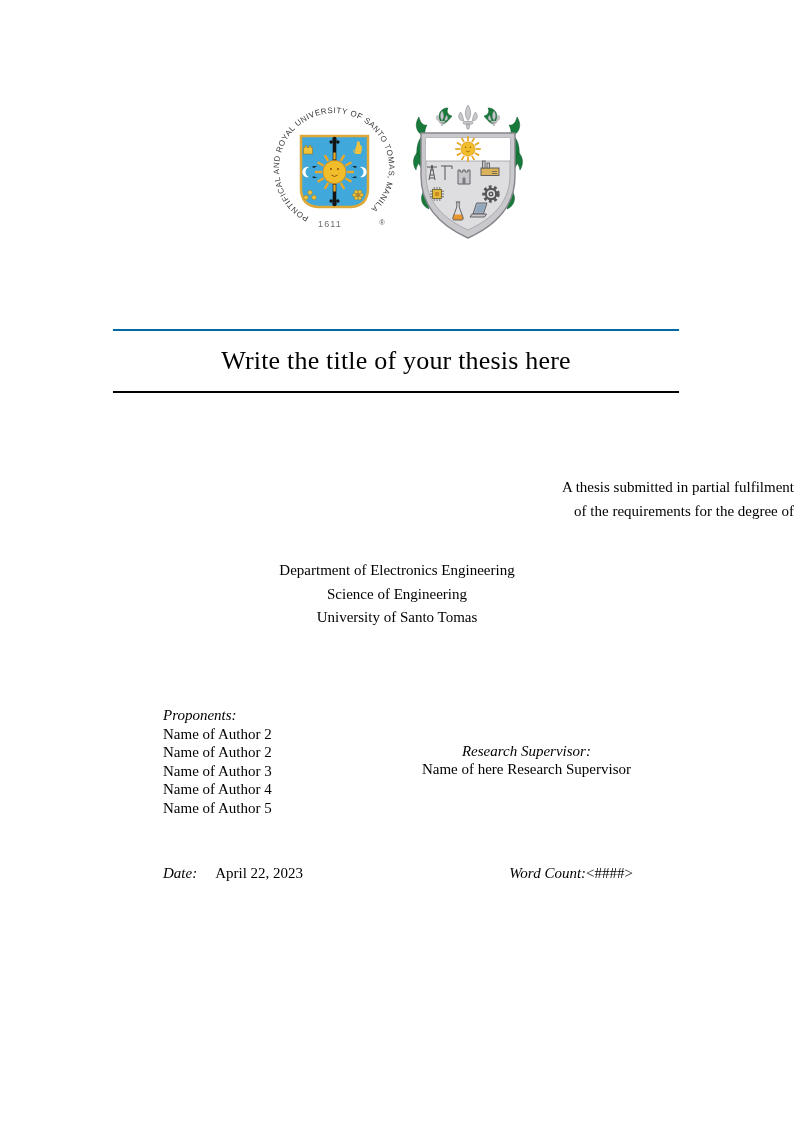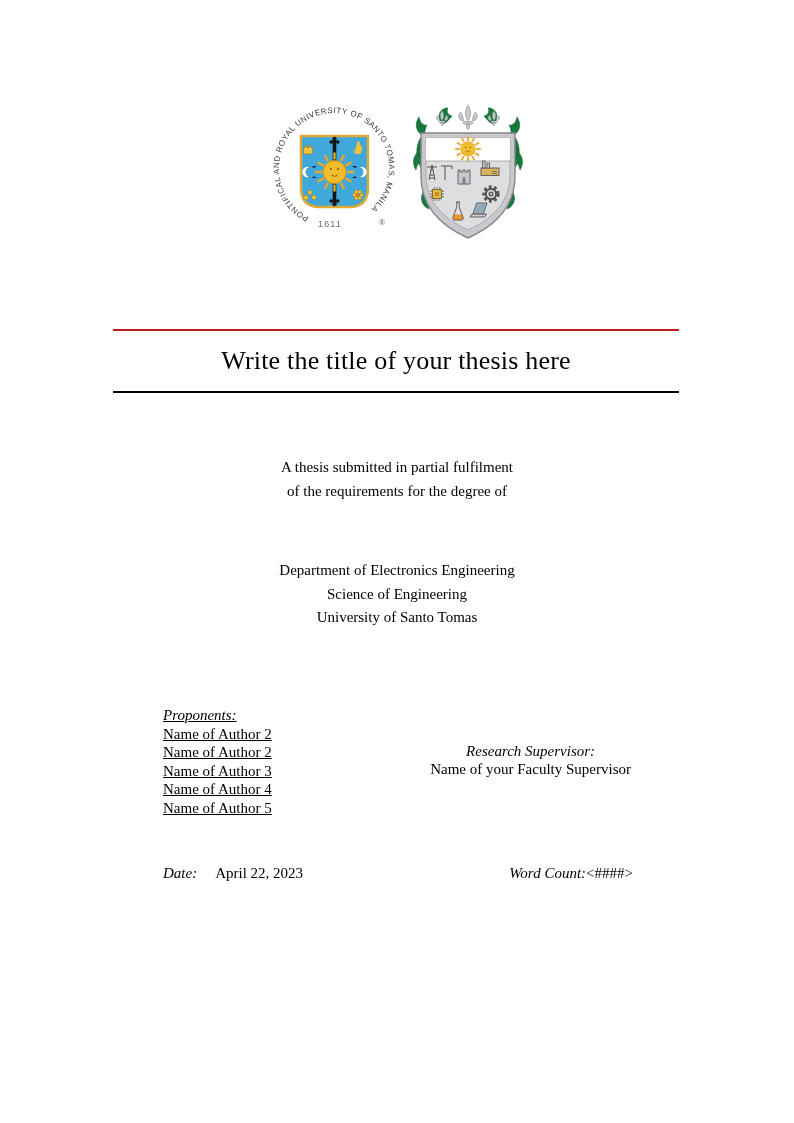"Write the title of your" .title-rules { border-top: 2px solid #b91c1c -> 2px solid #0369a1 }
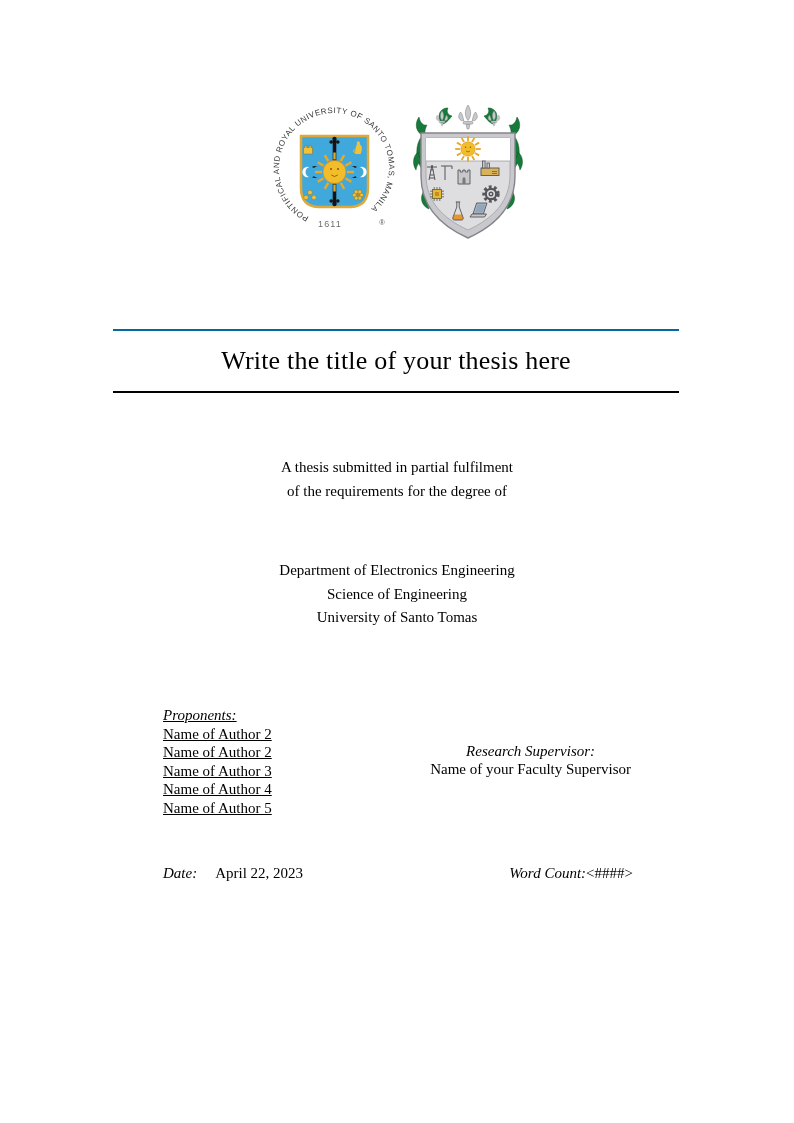"A thesis submitted in partial" .submission { text-align: none -> right; top: 456px -> 476px }
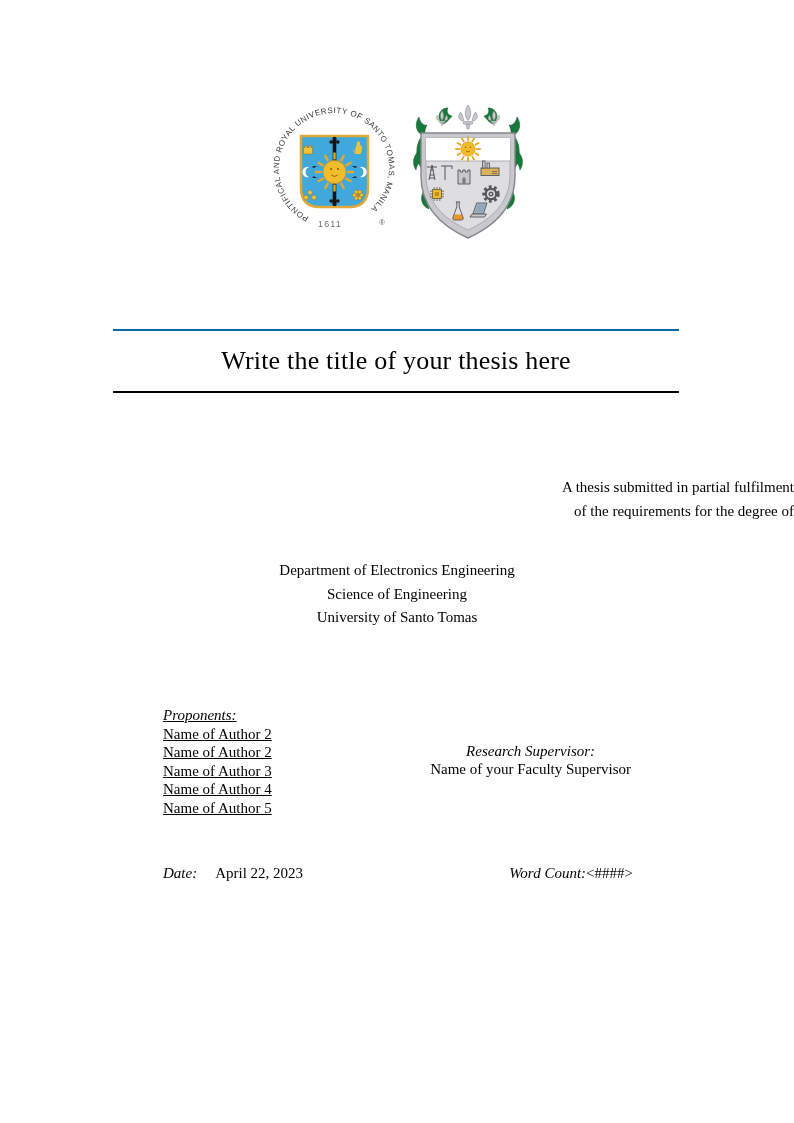"Proponents:" .proponents { text-decoration: underline -> none }
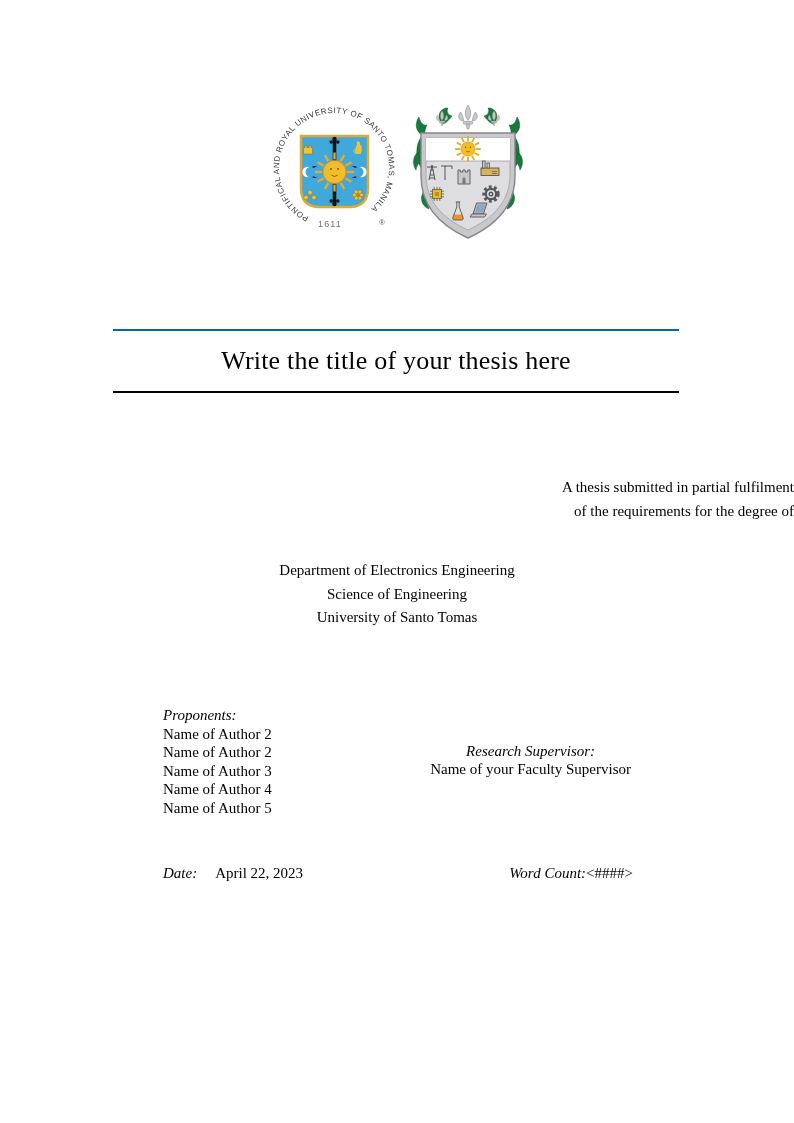"Name of your Faculty Supervisor" div { text: your Faculty -> here Research }
